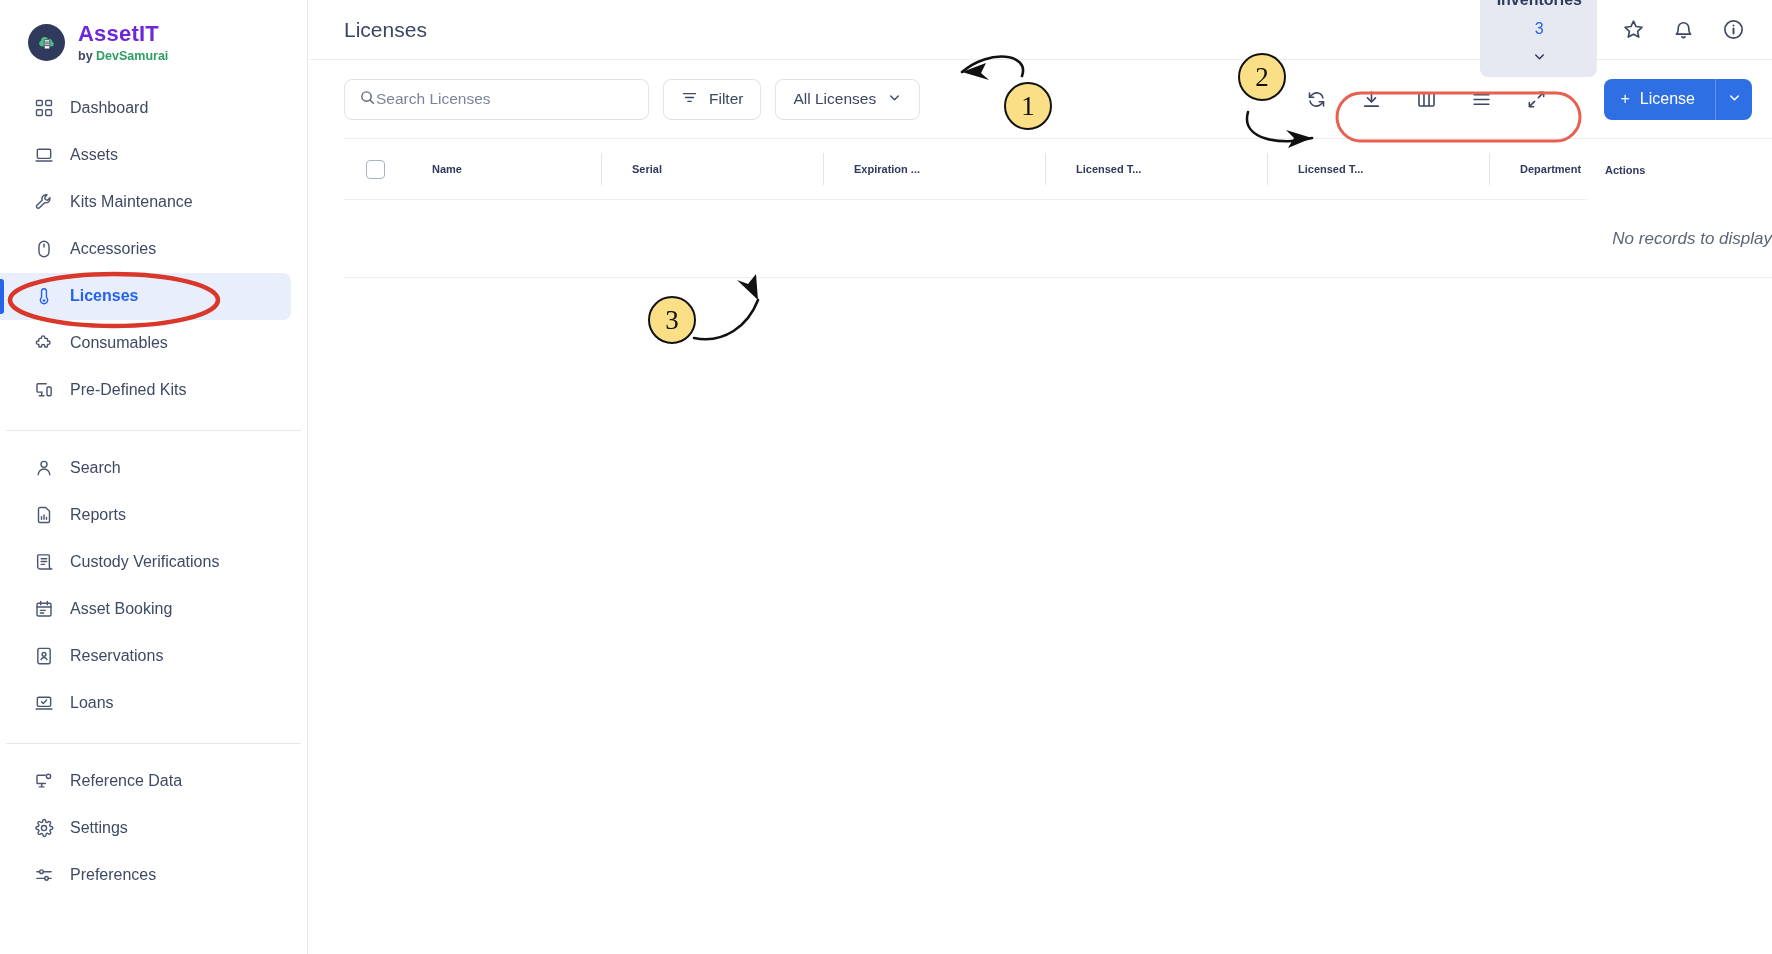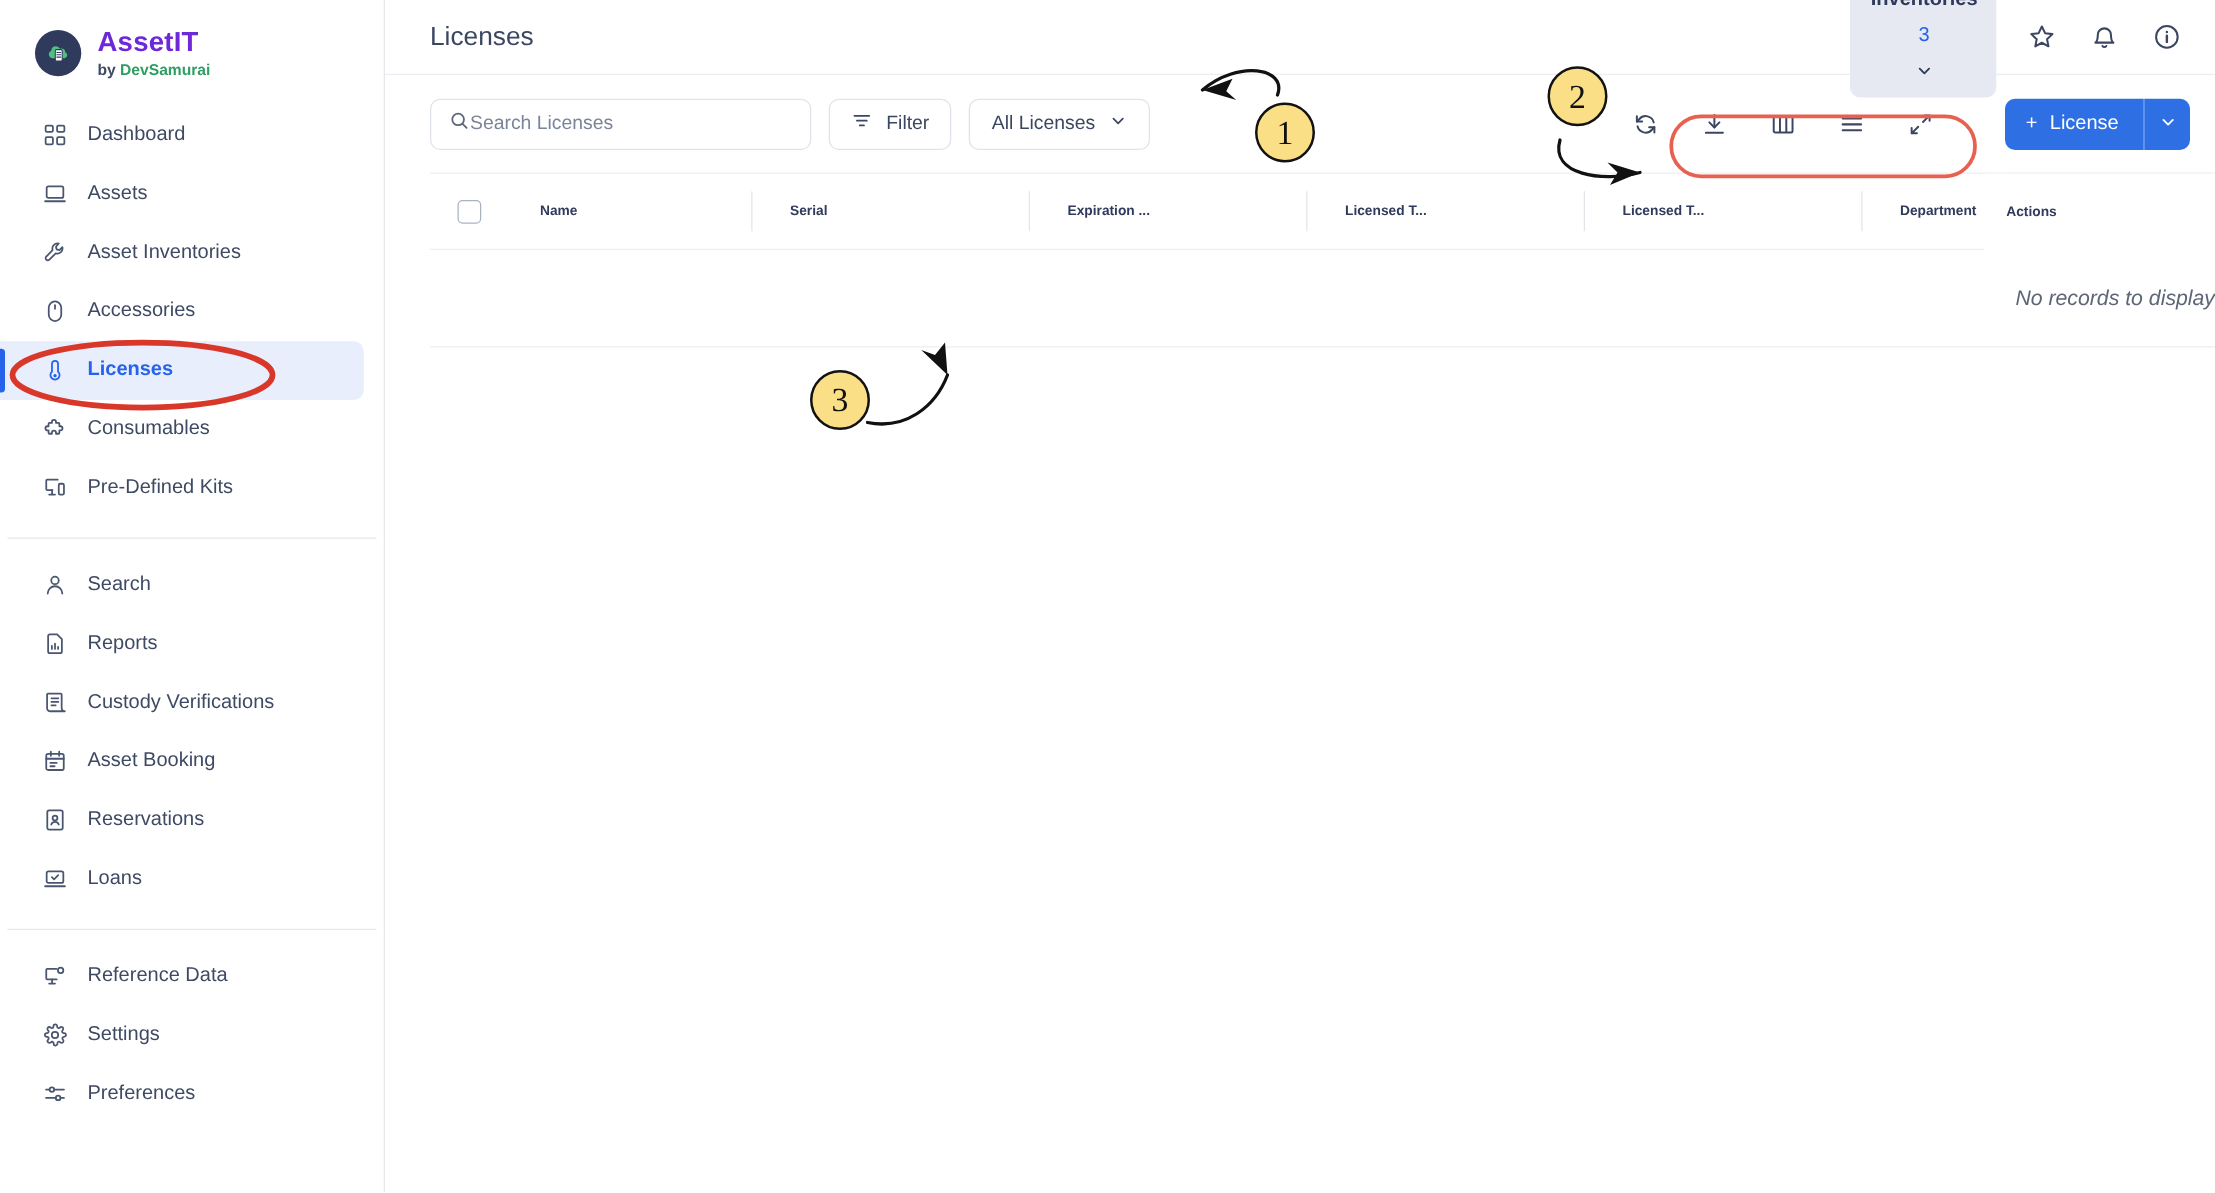"Asset Inventories" span { text: Asset Inventories -> Kits Maintenance }
